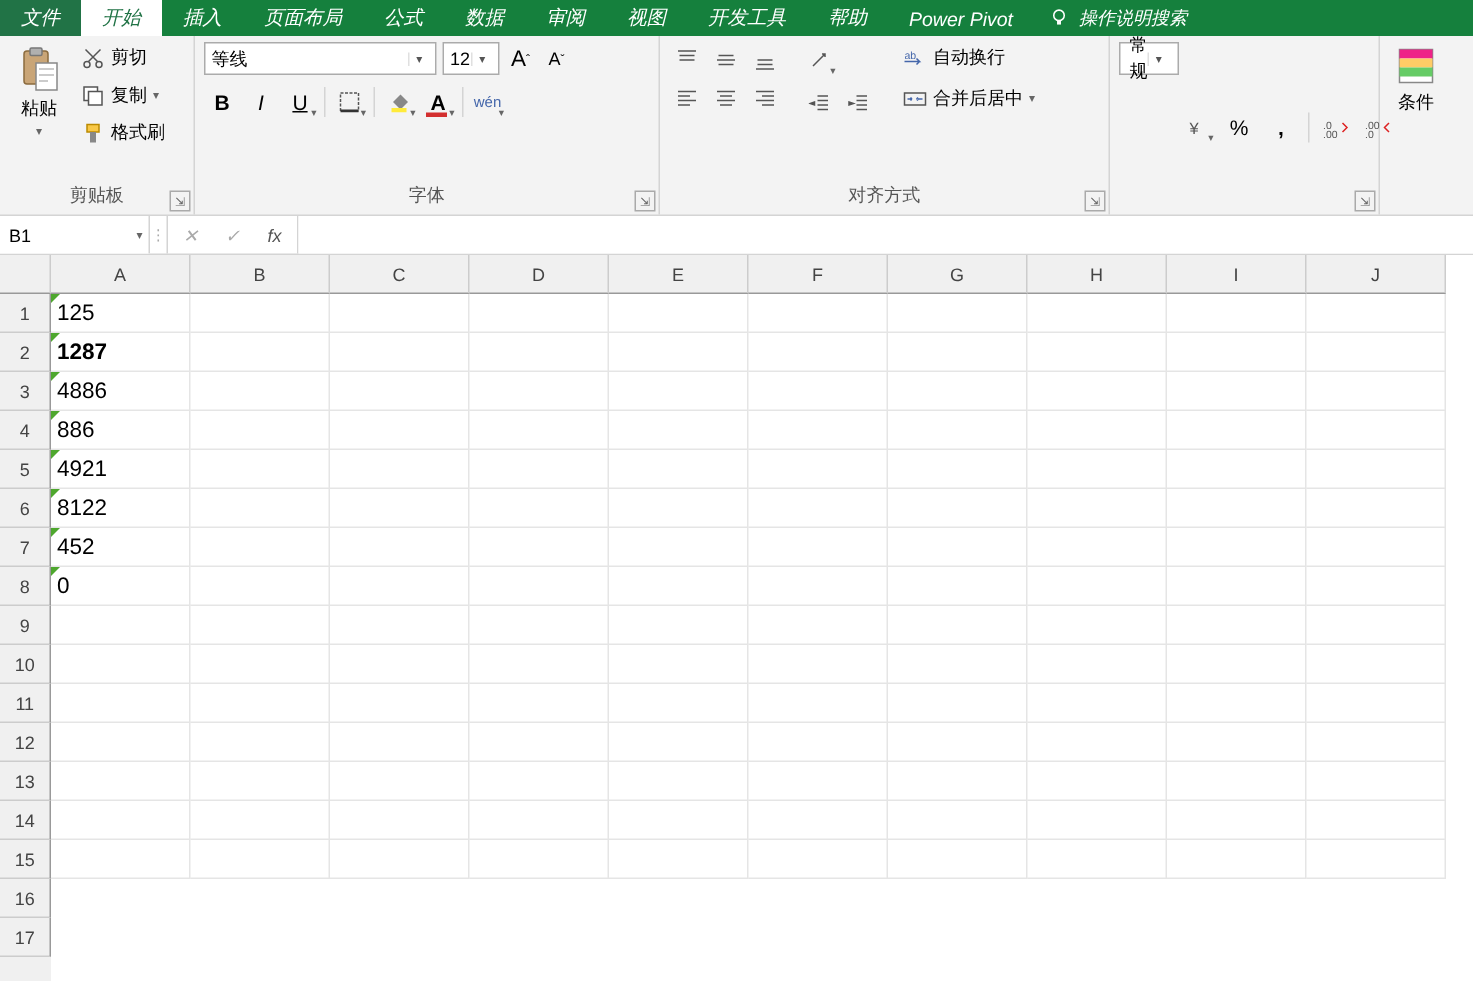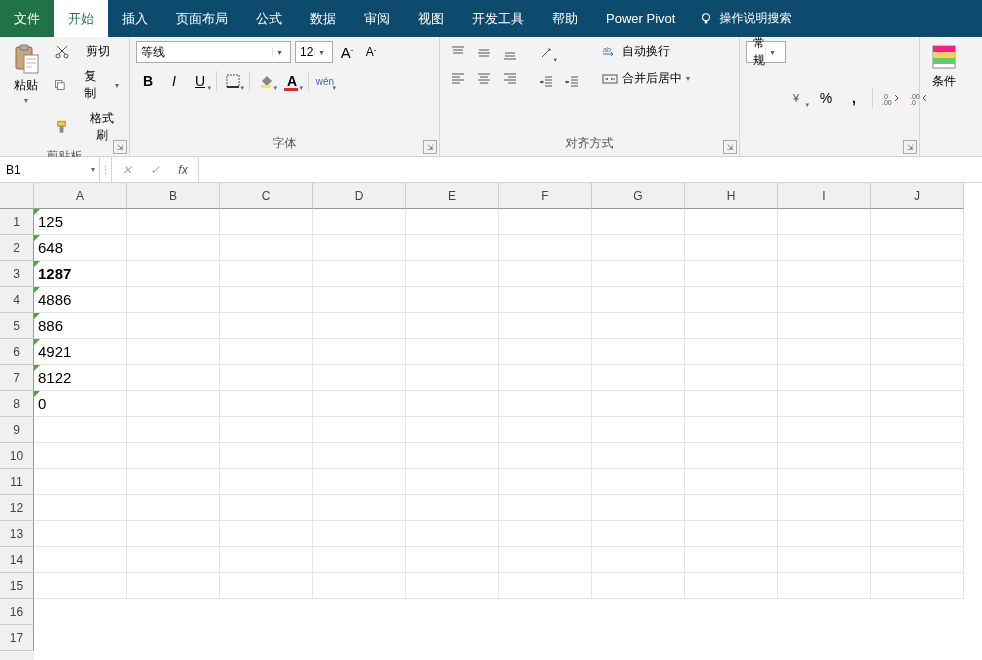"文件" .menubar { background: #0c4a6e -> #15803d; font-style: none -> italic; height: 37px -> 24px }
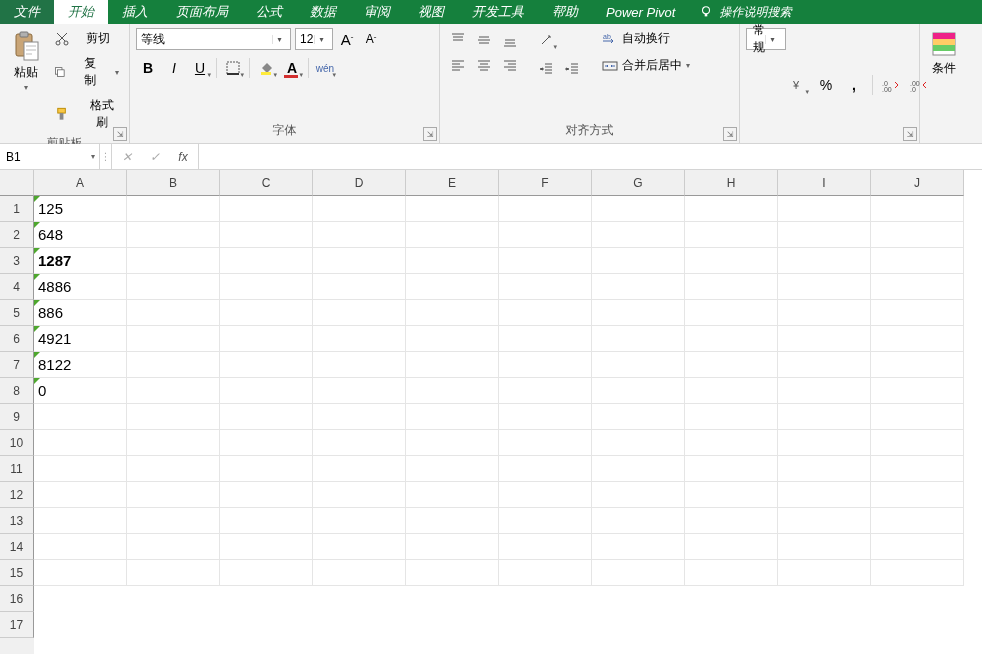"剪切" .side-btn { gap: 16px -> 4px }
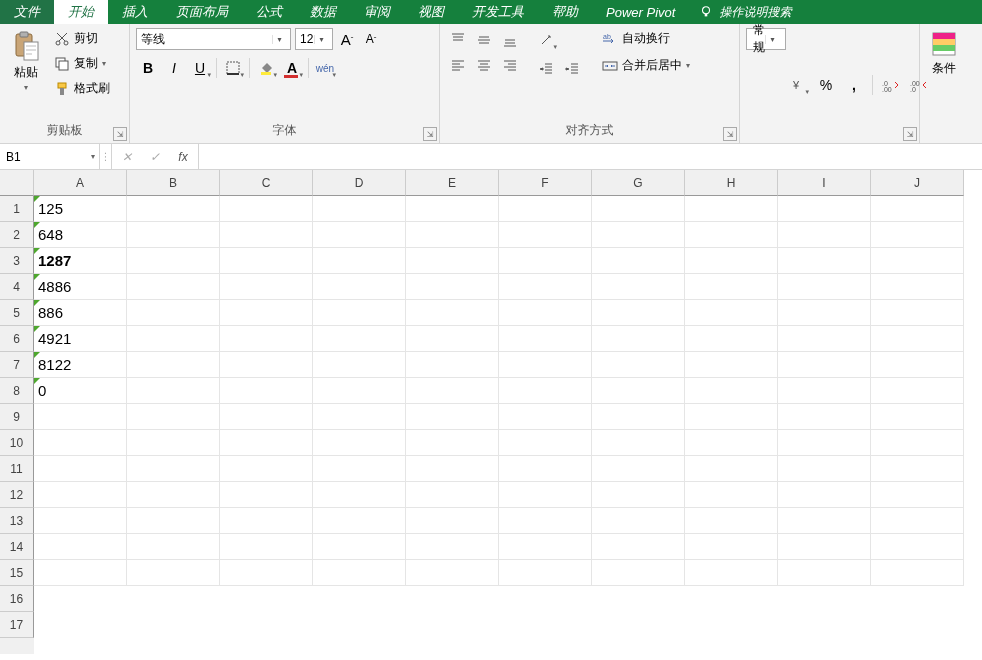"648" div.cell-row { html: <div> <div> <div></div> <span>648</span> </div> <div></div> <div></div> <div></div> <div></div> <div></div> <div></div> <div></div> <div></div> <div></div> </div> -> none }
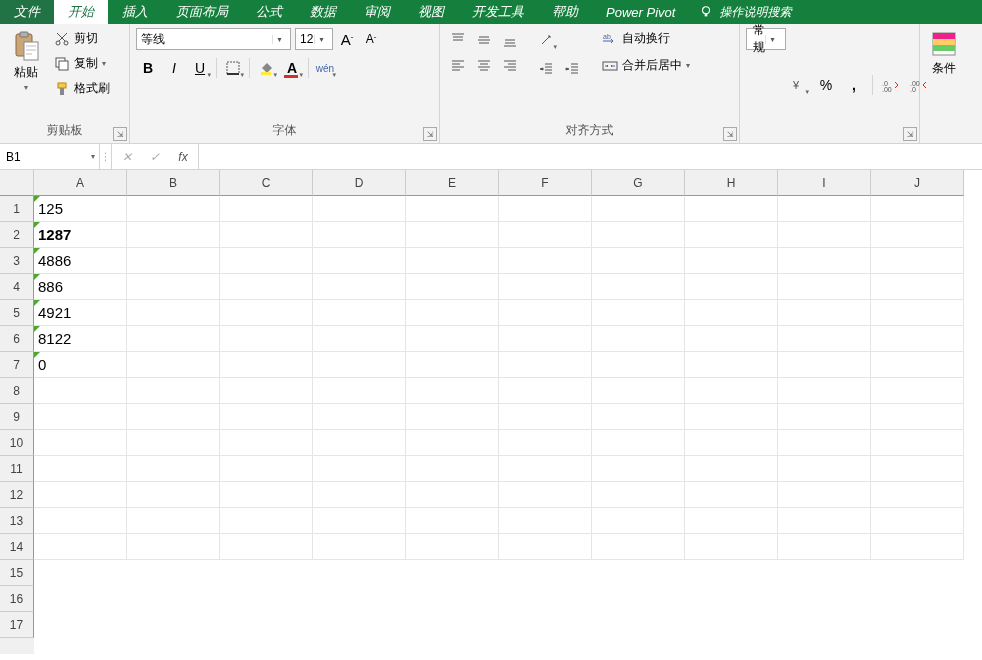"452" div.cell-row { html: none -> <div> <div> <div></div> <span>452</span> </div> <div></div> <div></div> <div></div> <div></div> <div></div> <div></div> <div></div> <div></div> <div></div> </div> }
